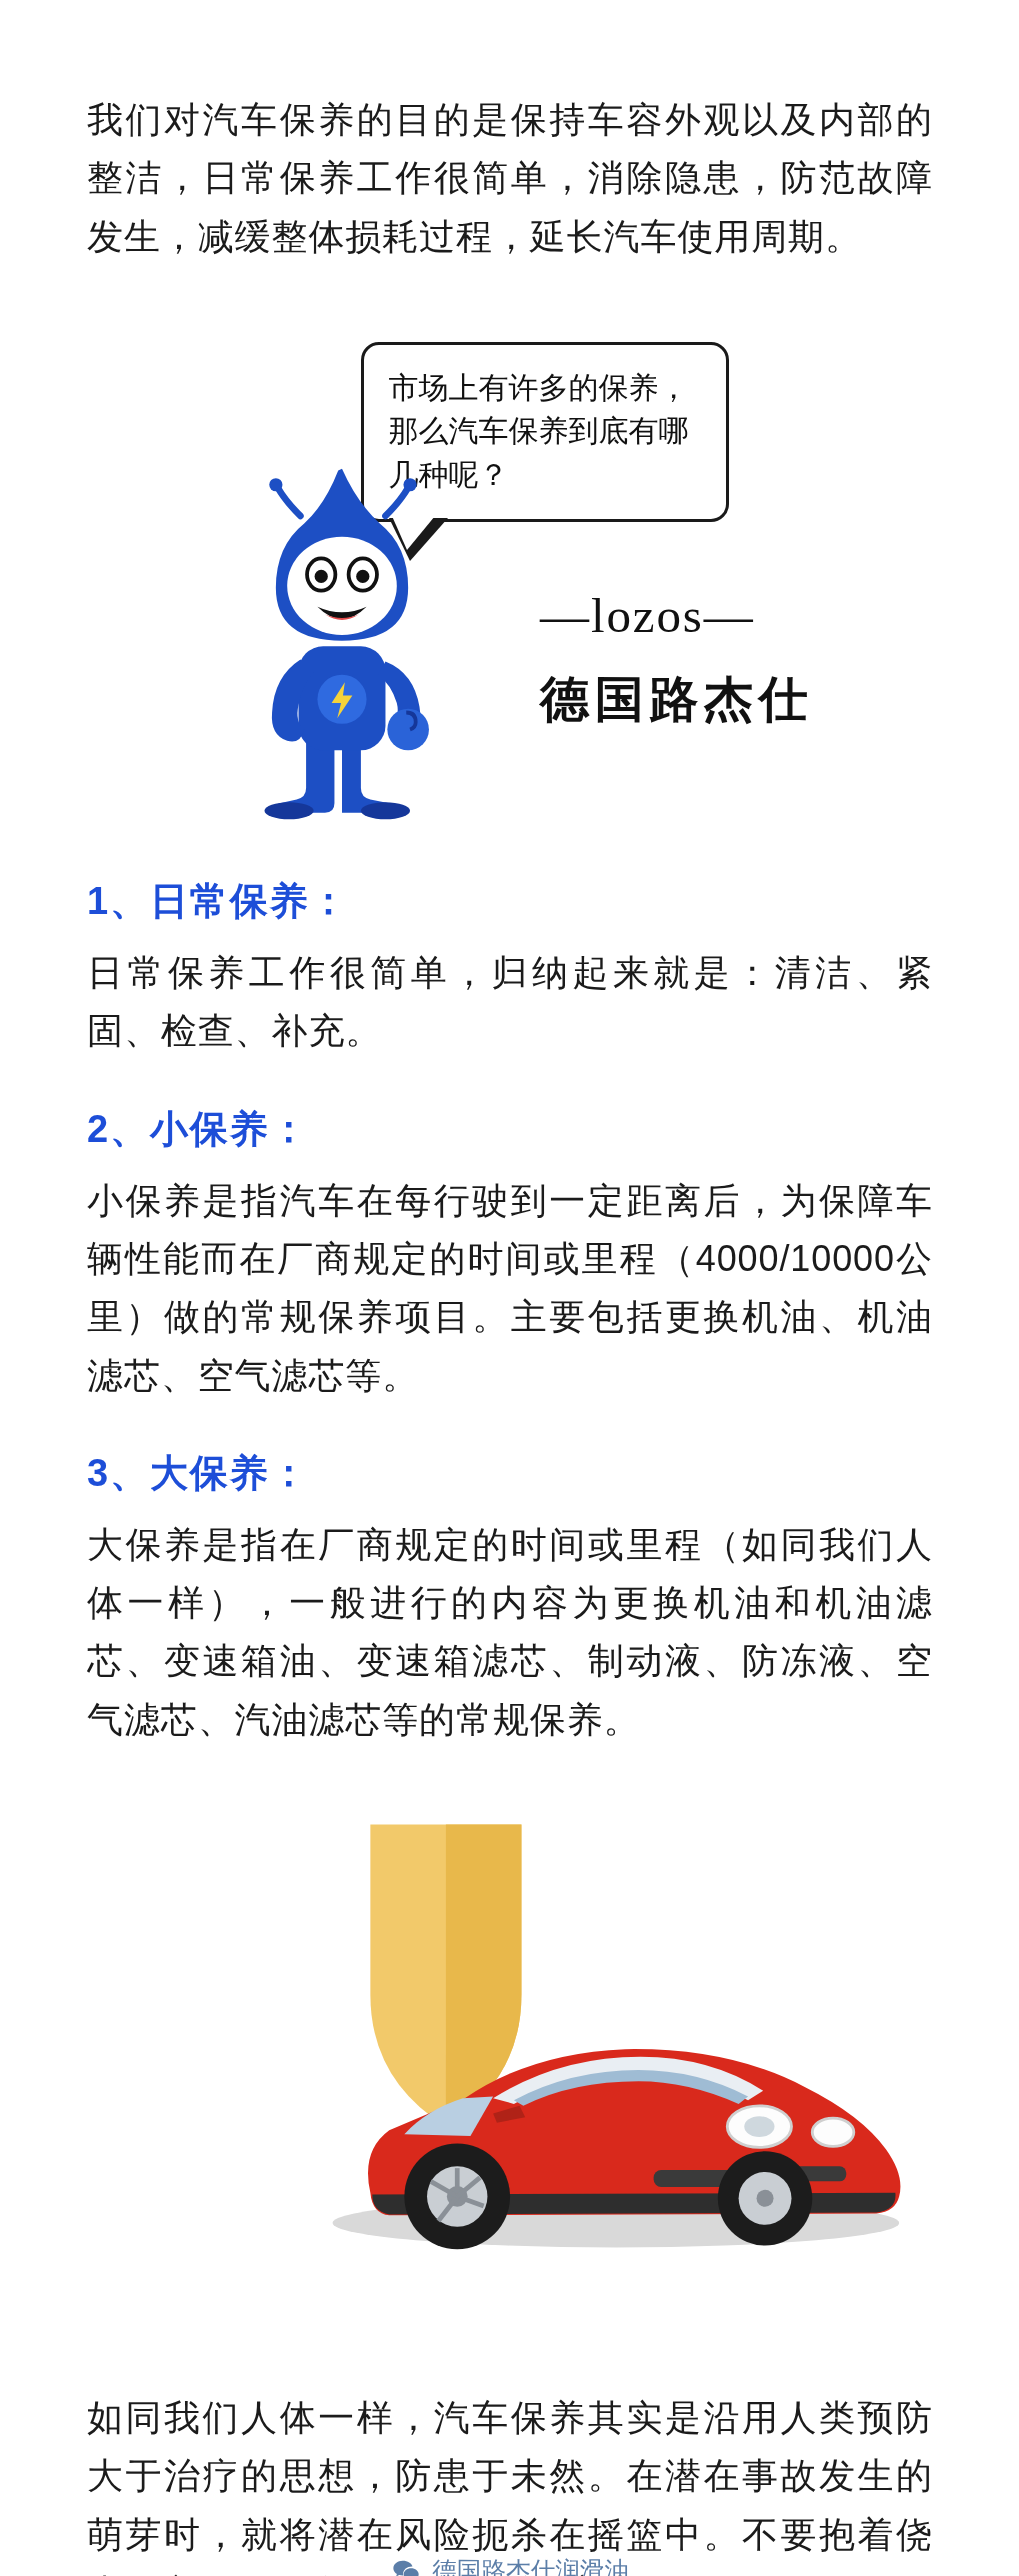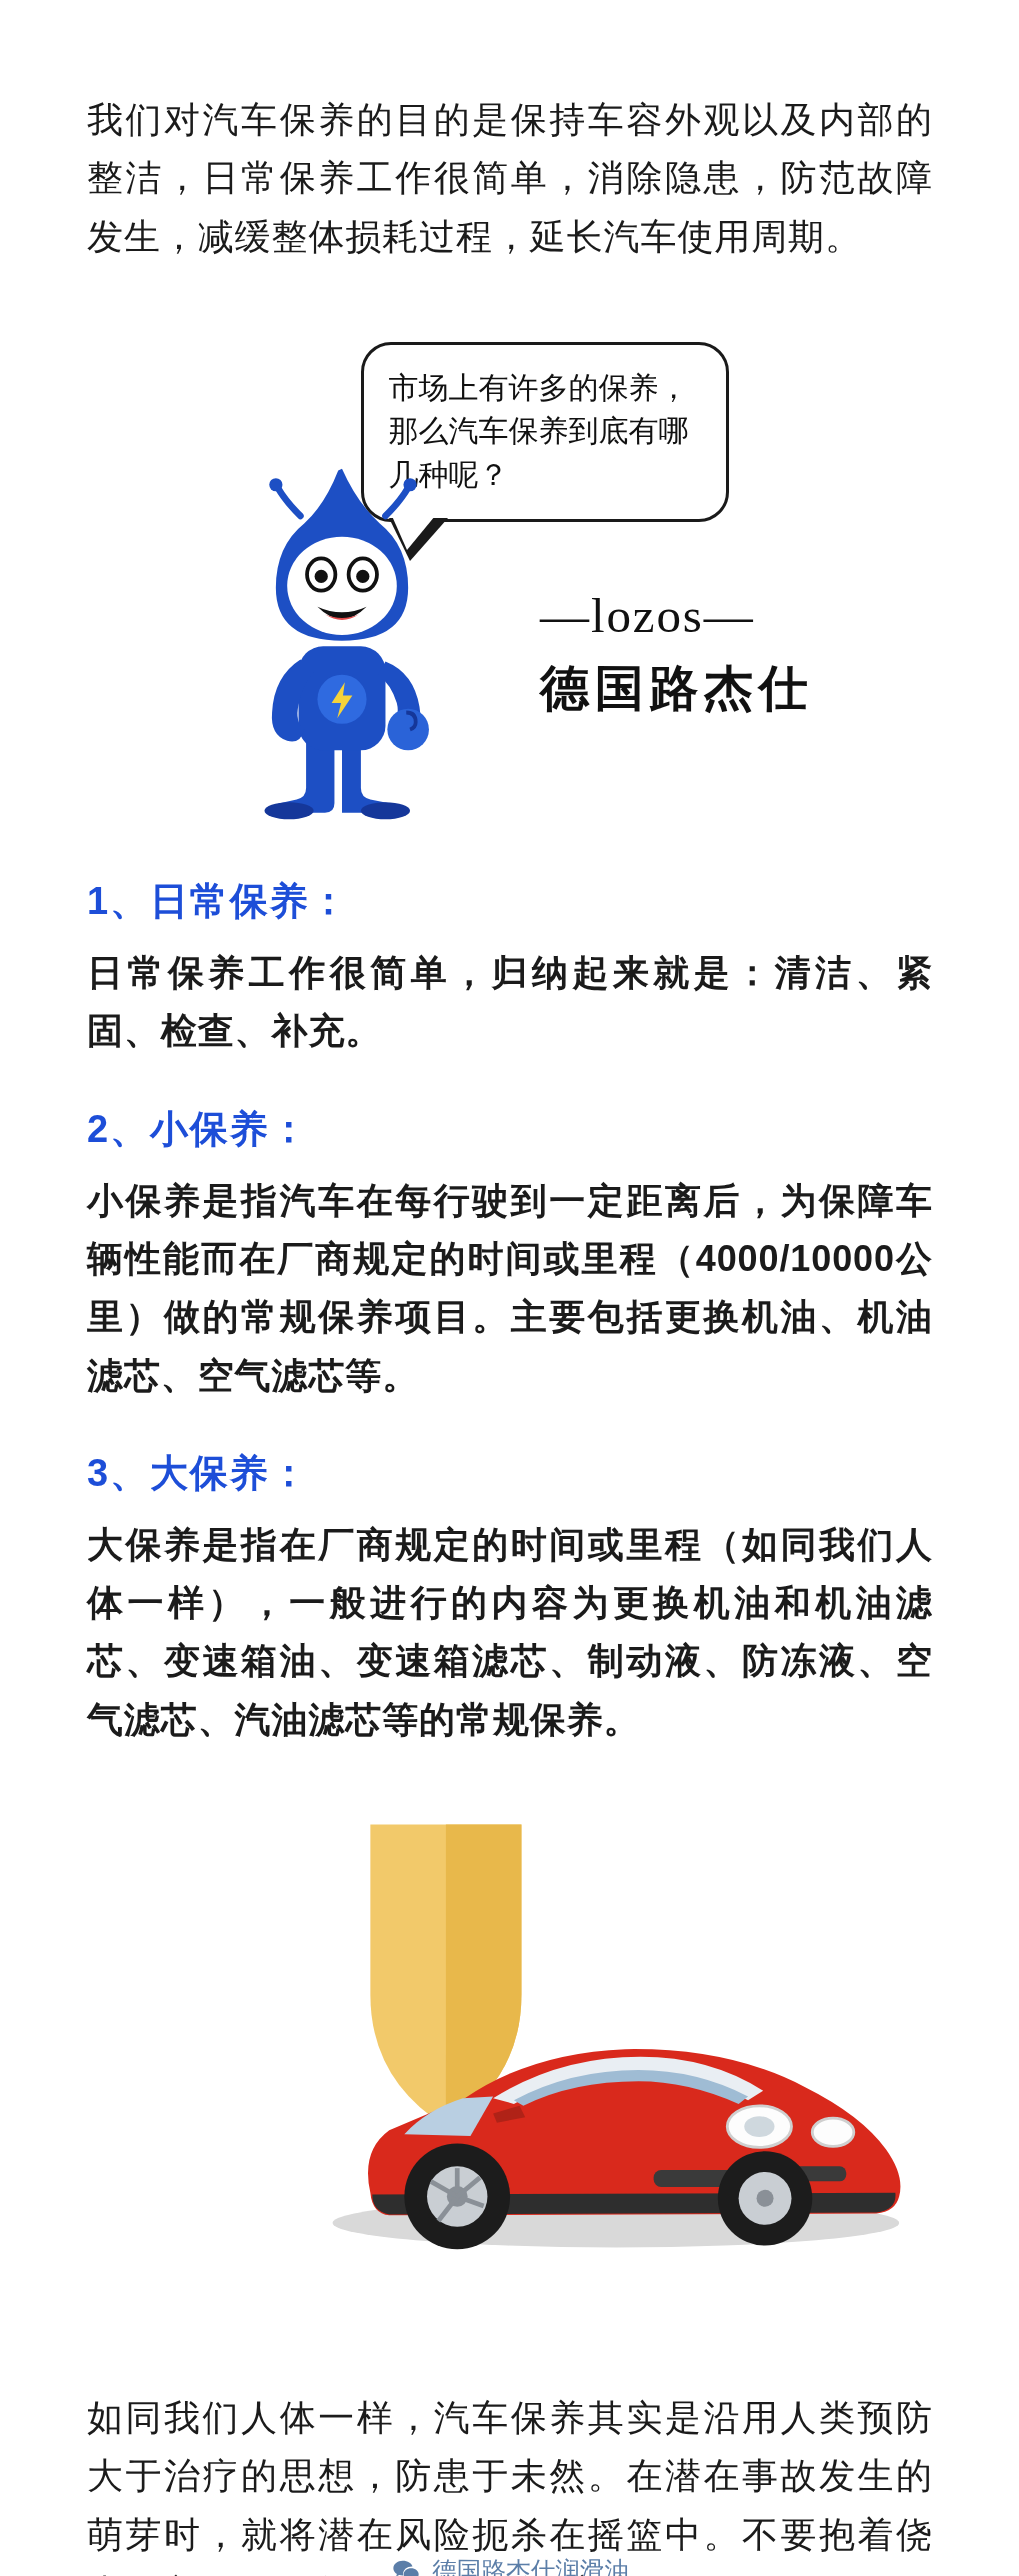"市场上有许多的保养，那么汽车保养到底有哪几种呢？" .bubble { border-radius: 30px -> 18px }
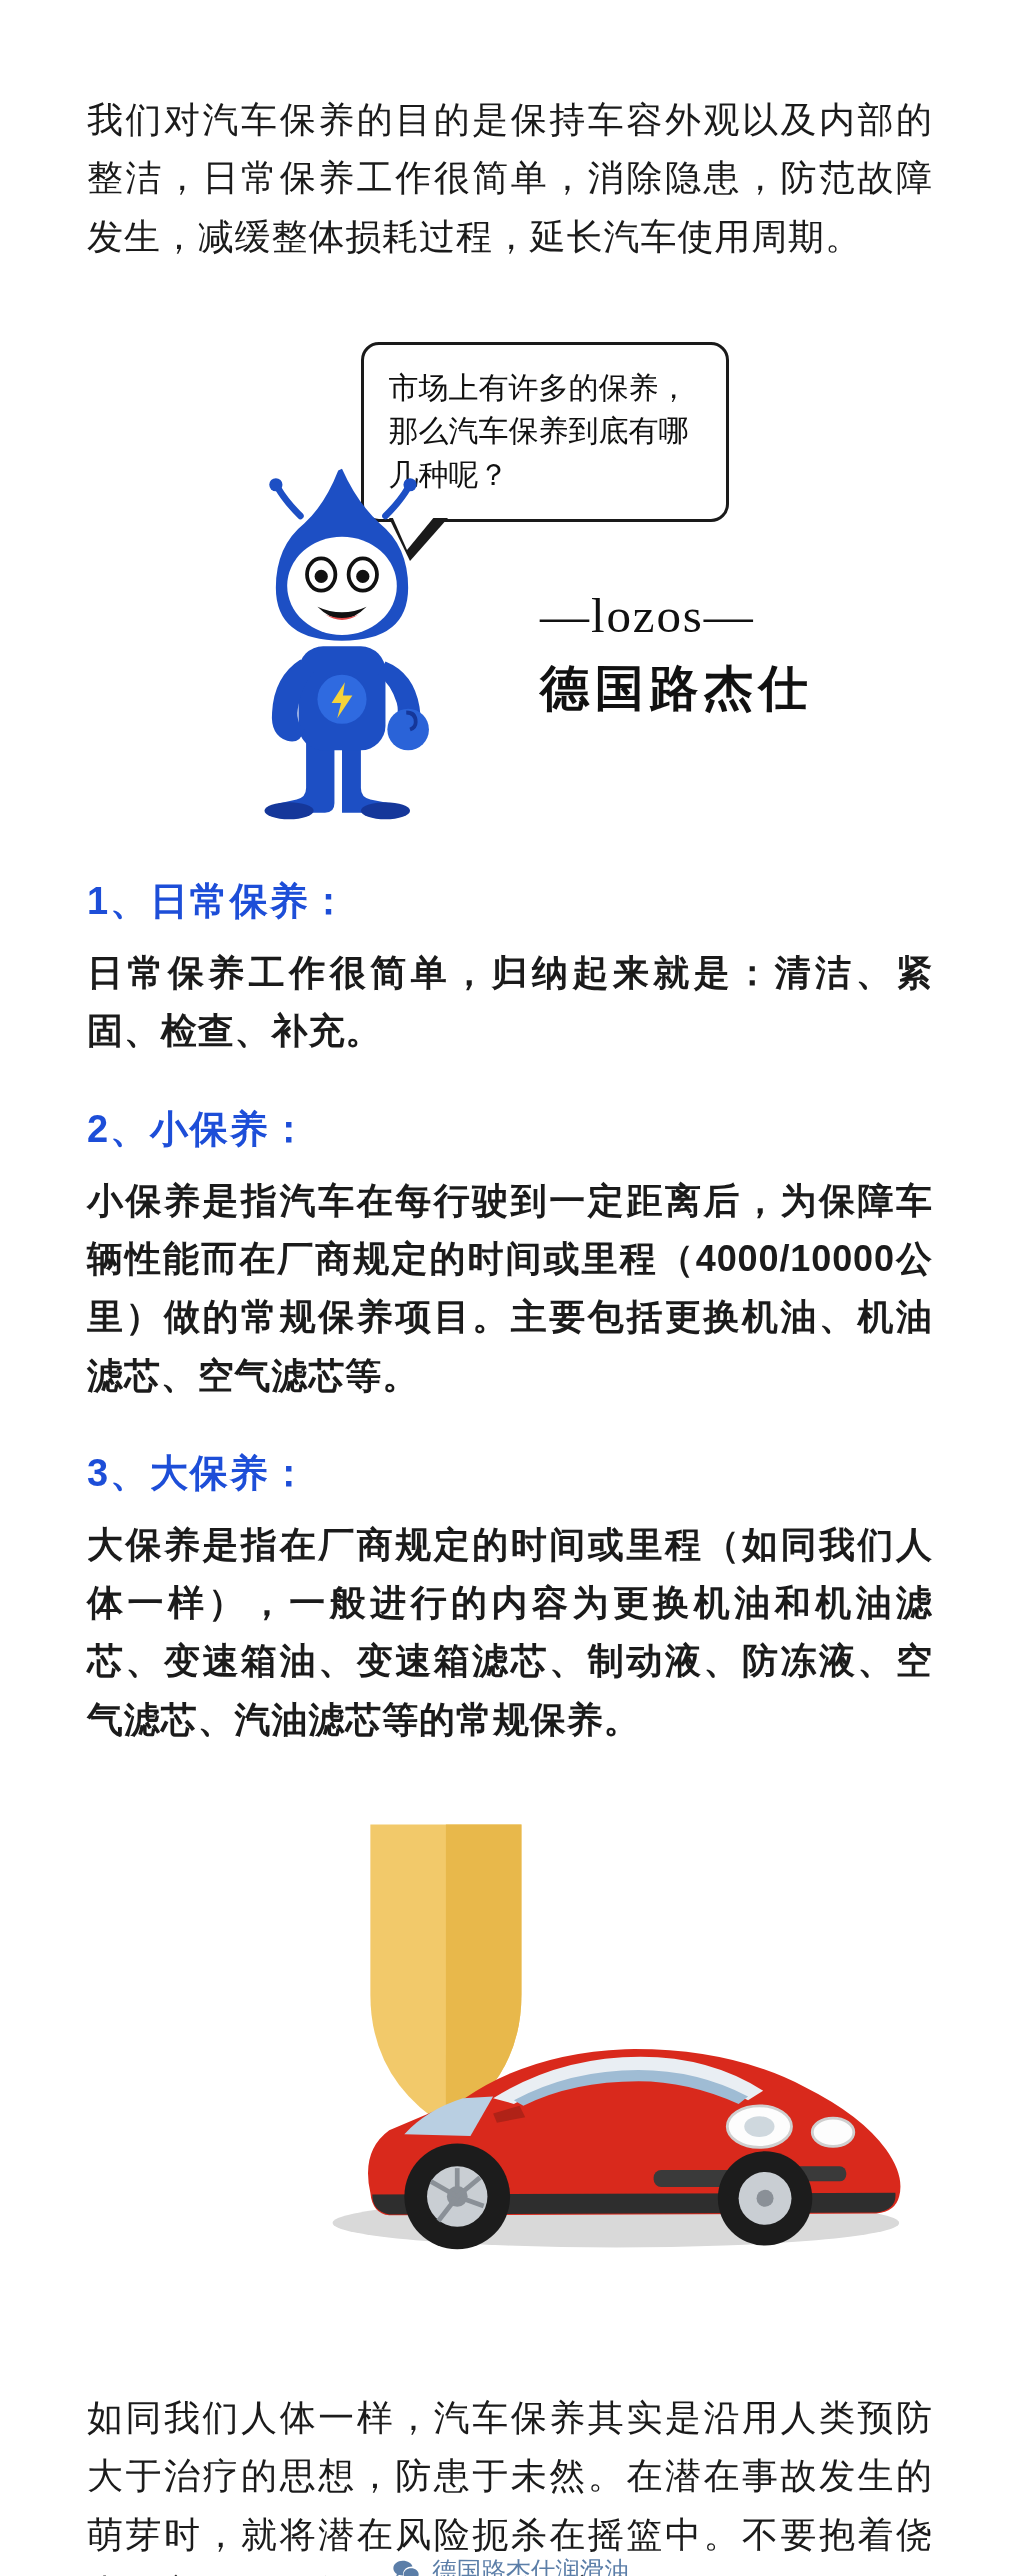"德国路杰仕" .brand-cn { margin-top: 12px -> 23px }
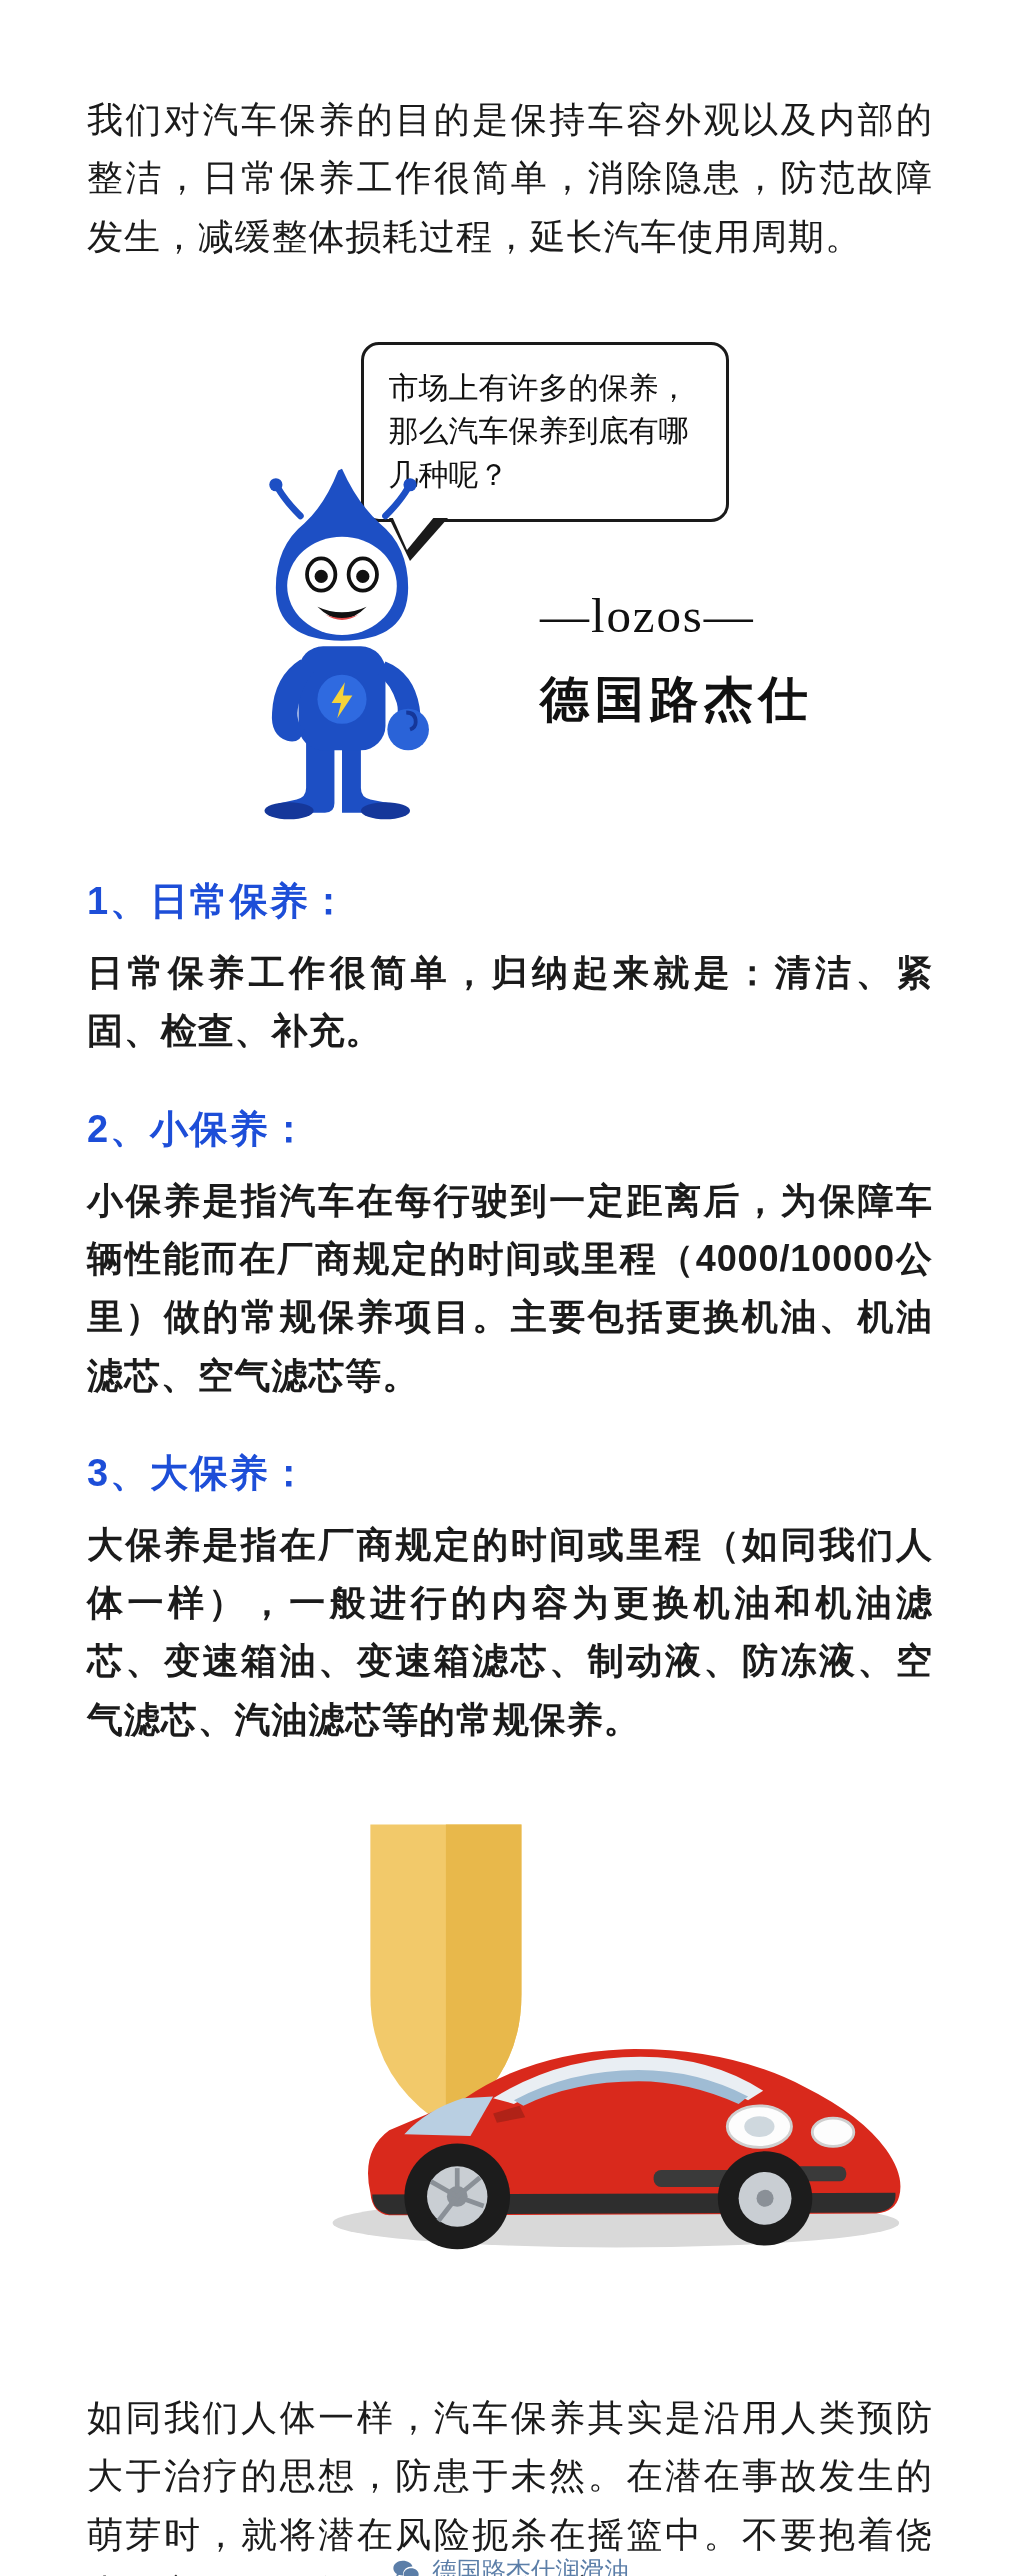"日常保养工作很简单，归纳起来就是：清洁、紧固、检查、补充。" .section .para { font-weight: bold -> none }
